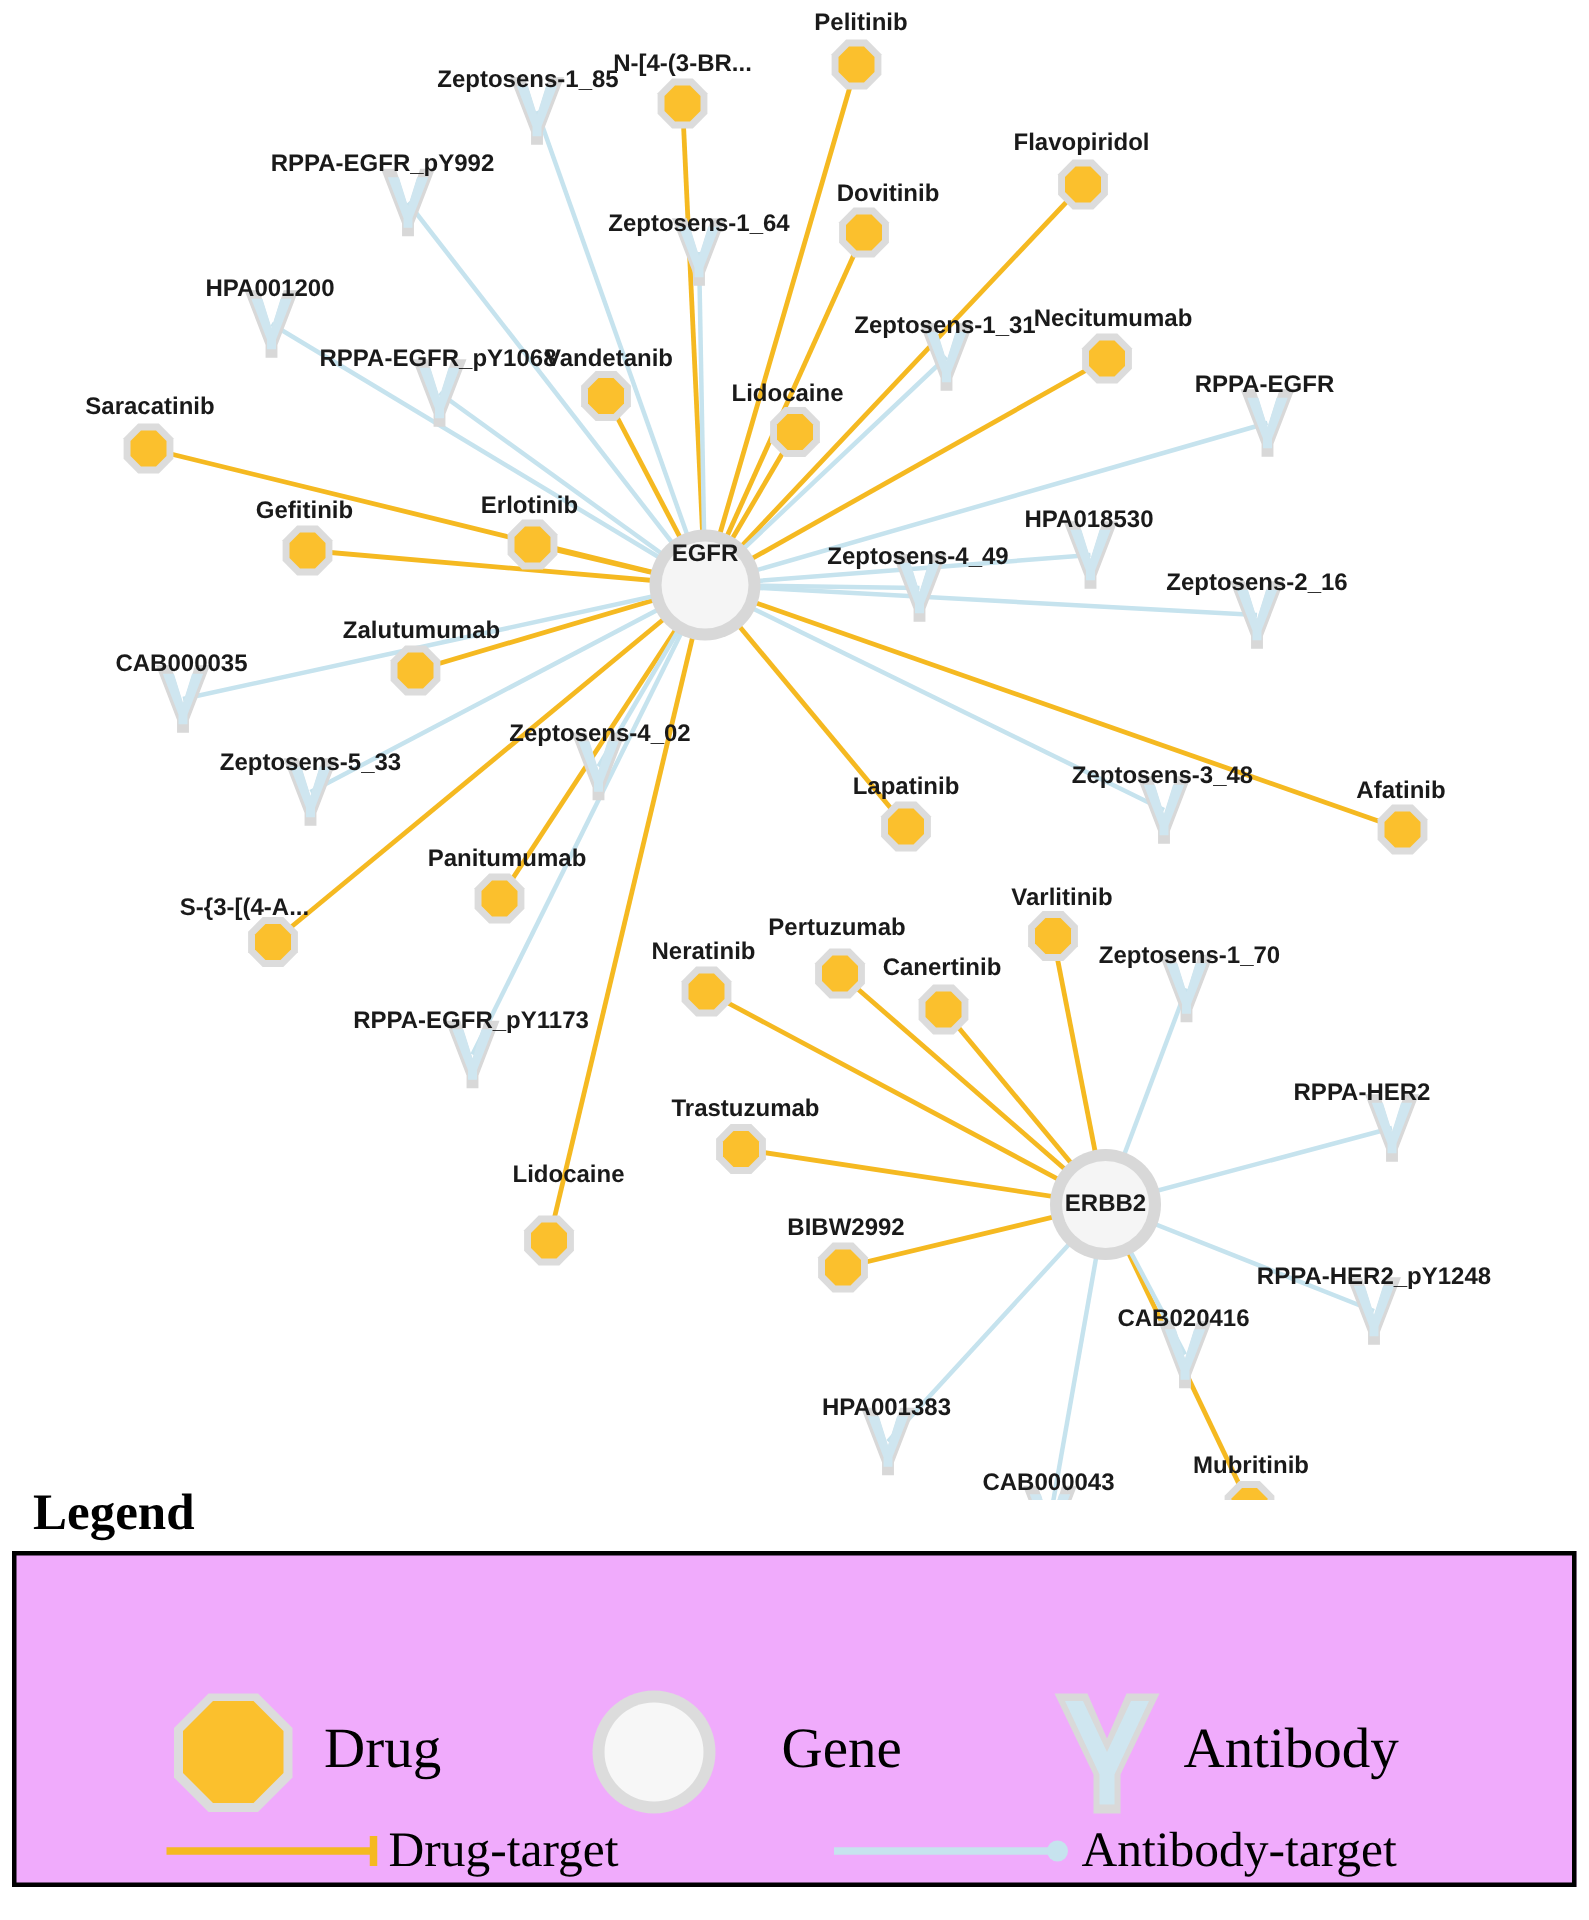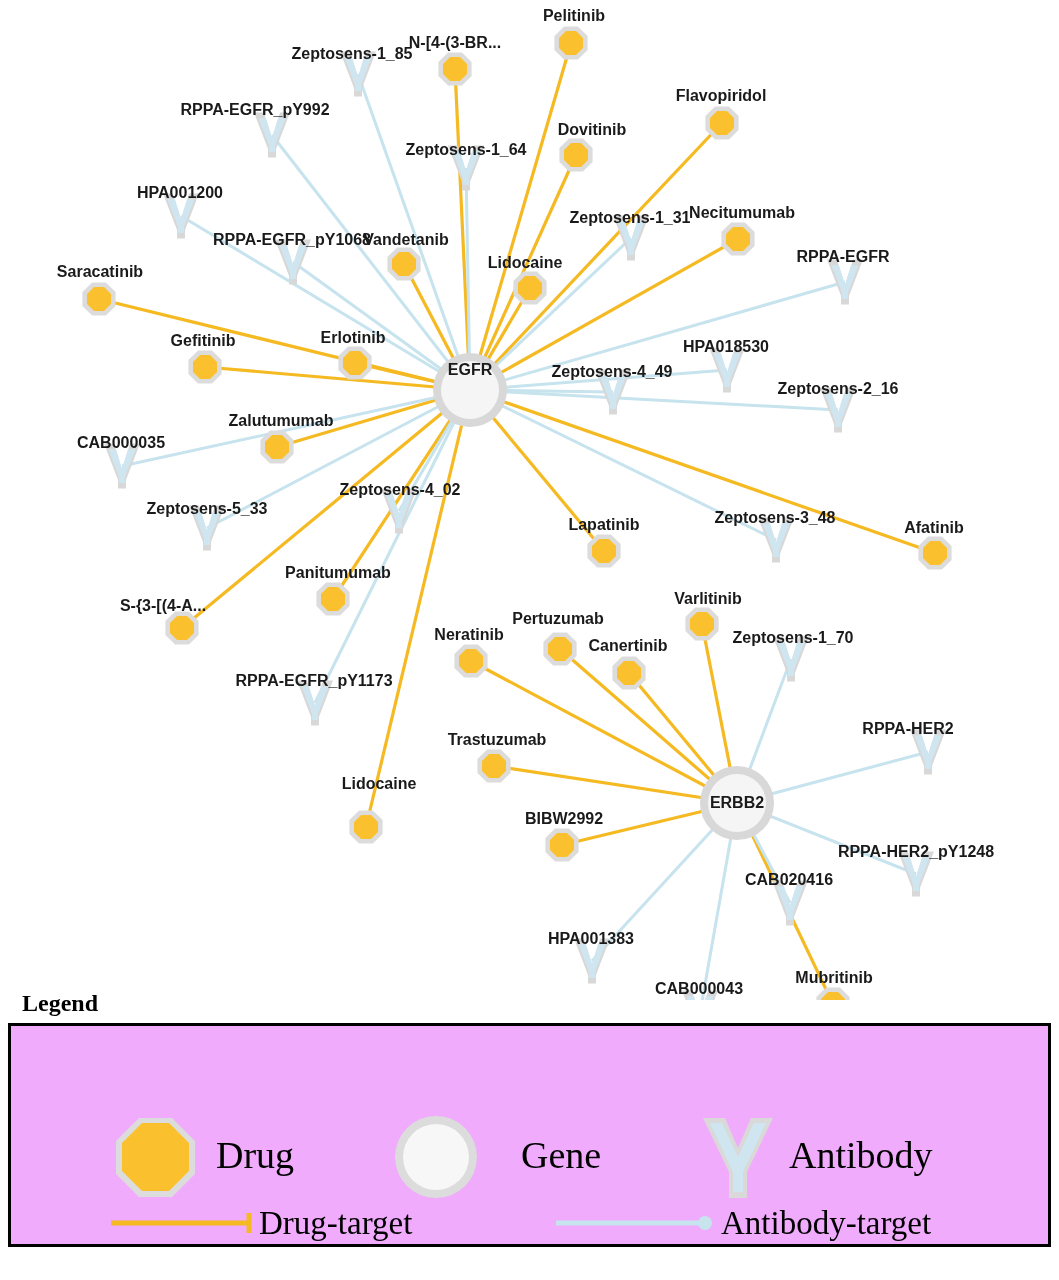"Legend" #legend-title { font-size: 24px -> 34px }
